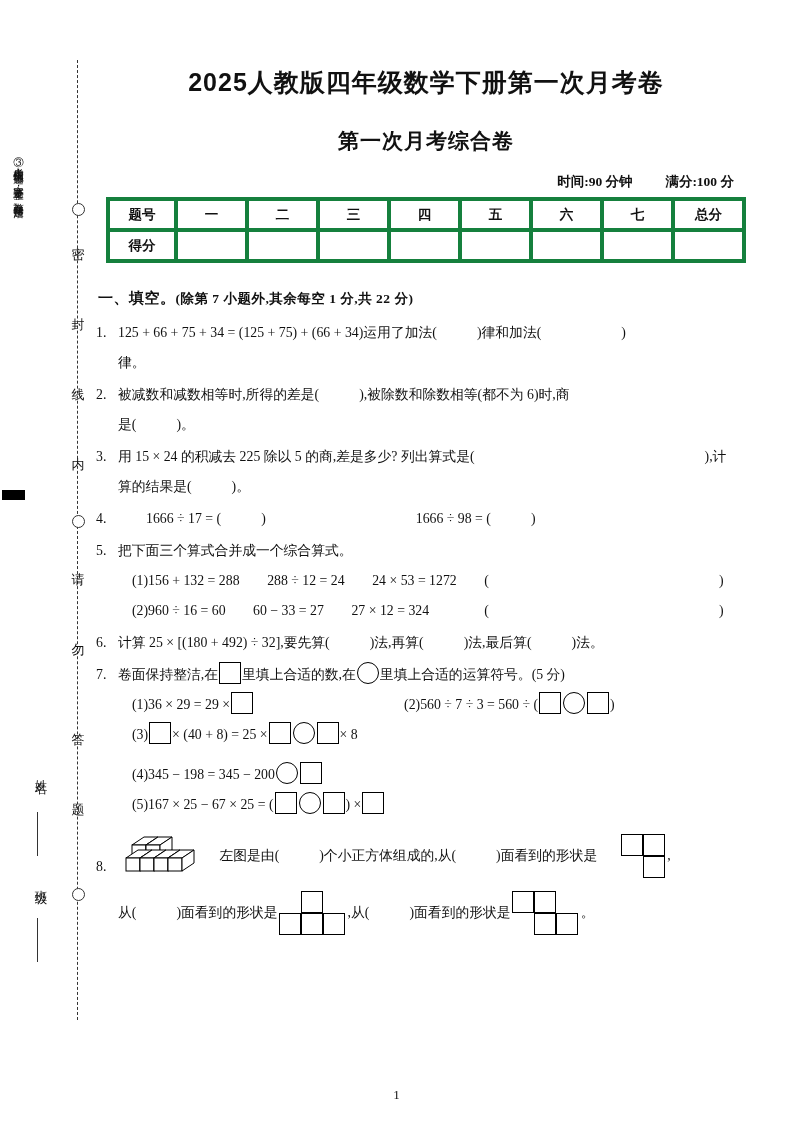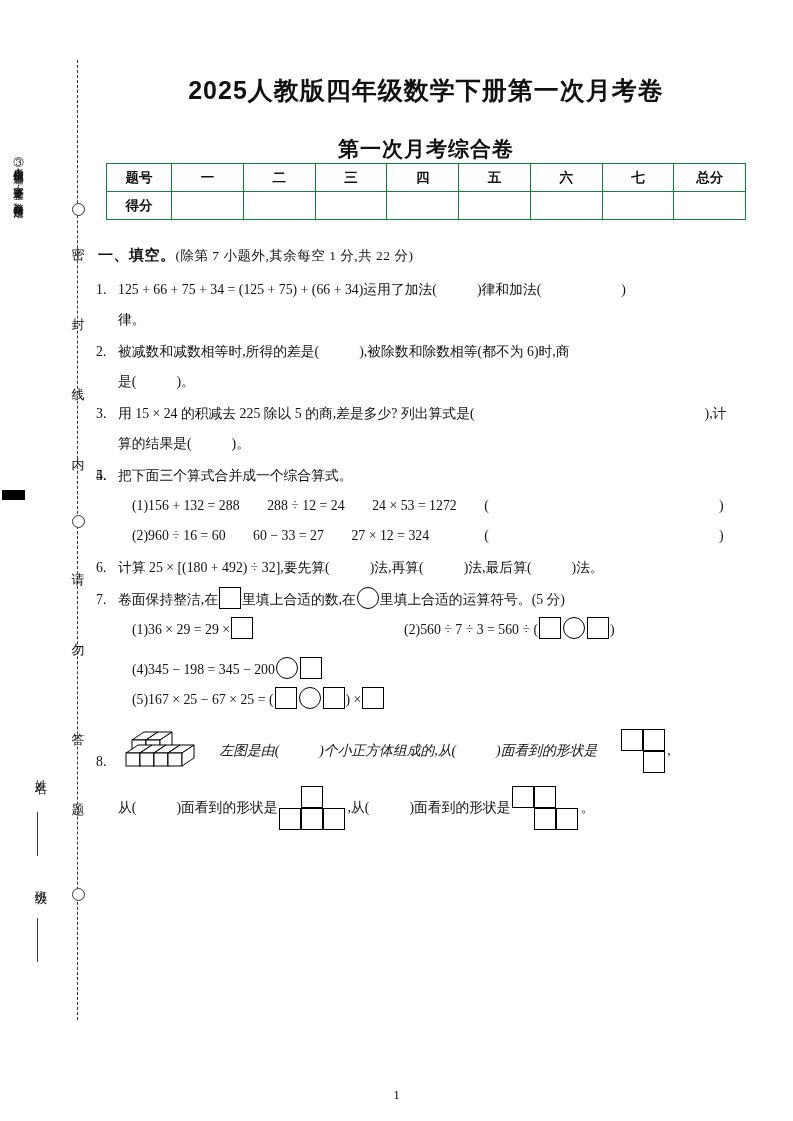"2025人教版四年级数学下册第一次月考卷" .content { top: 64px -> 56px }
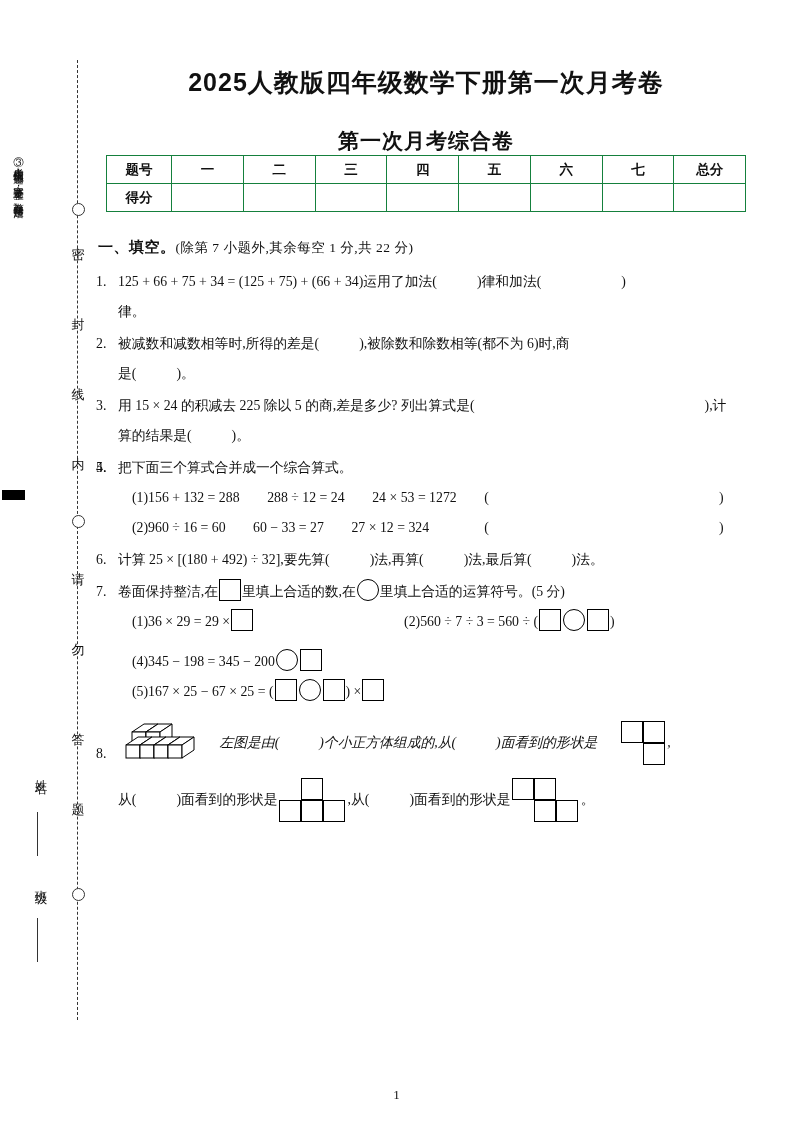"时间:90 分钟 满分:100 分" div.meta-line { html: none -> <div> <span>时间:90 分钟</span> <span></span> <span>满分:100 分</span> </div> }
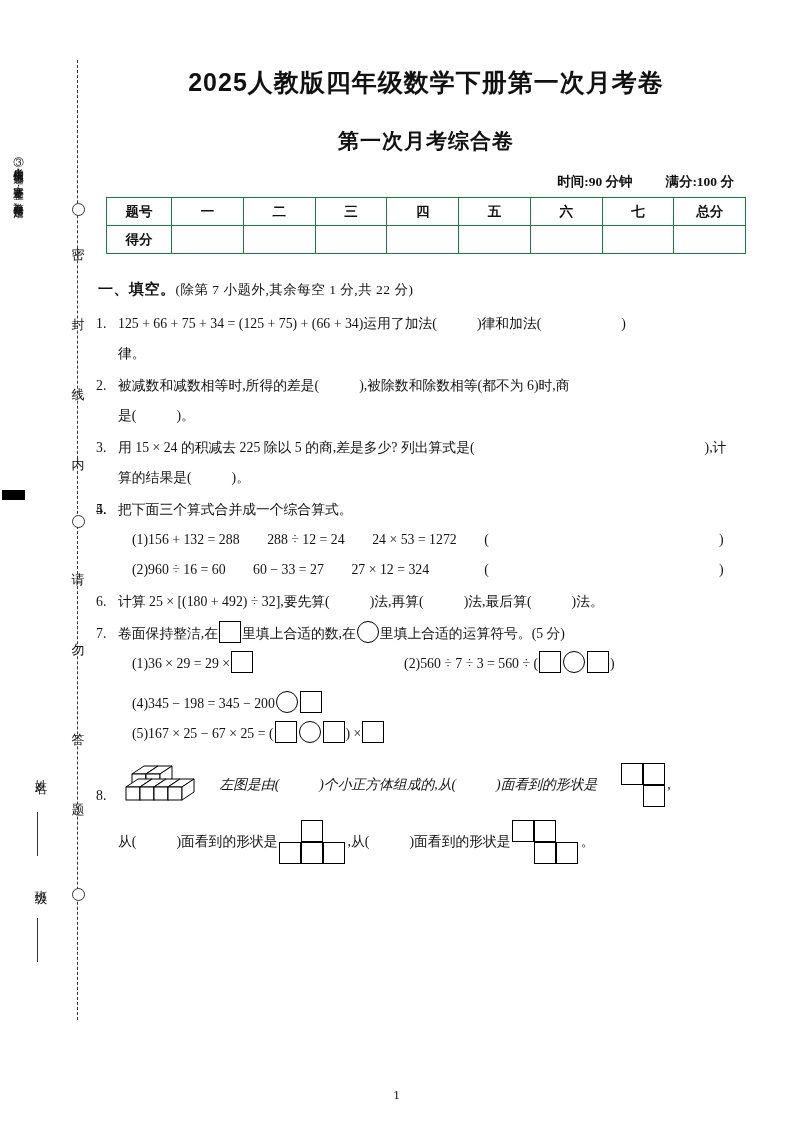"题号" table.score td { border: 1px solid #15803d -> 4px solid #15803d }
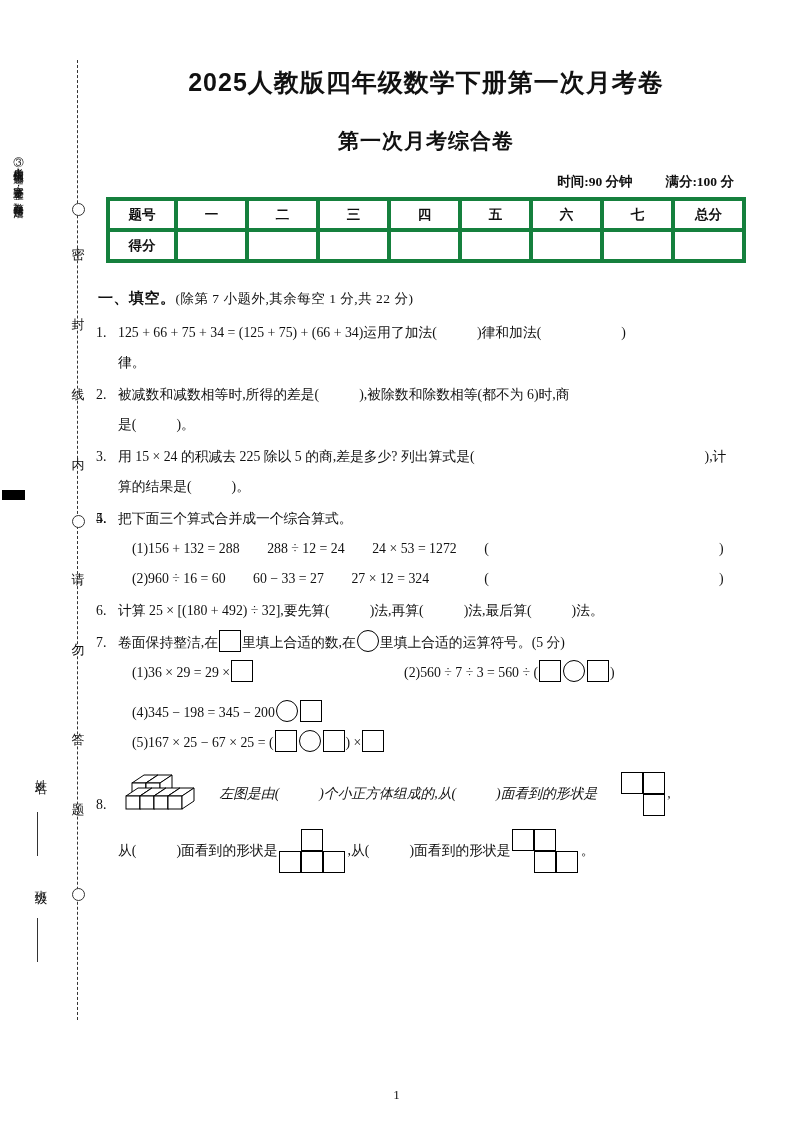"(除第 7 小题外,其余每空 1 分,共" .section-head .small { font-weight: normal -> bold }
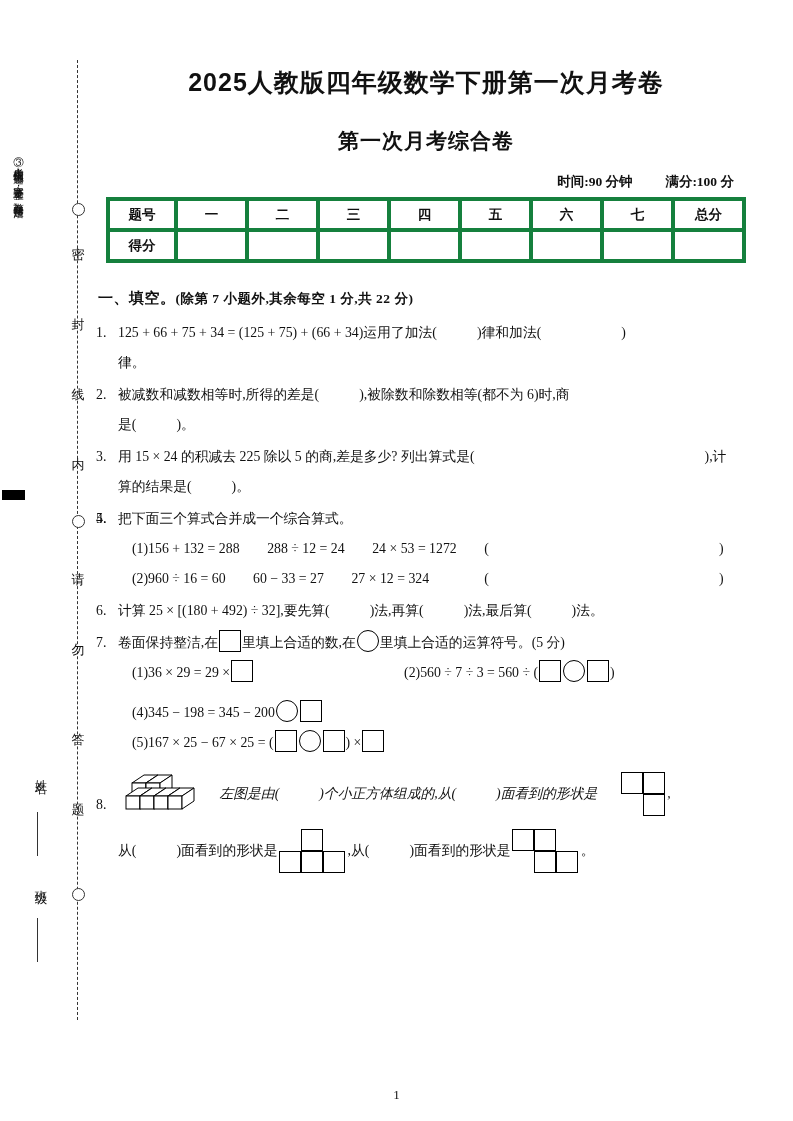"1666 ÷ 17 = (" span.indent { html: none -> <span> <span>1666 ÷ 17 = (</span><span></span><span>)</span><span></span><span>1666 ÷ 98 = (</span><span></span><span>)</span> </span> }
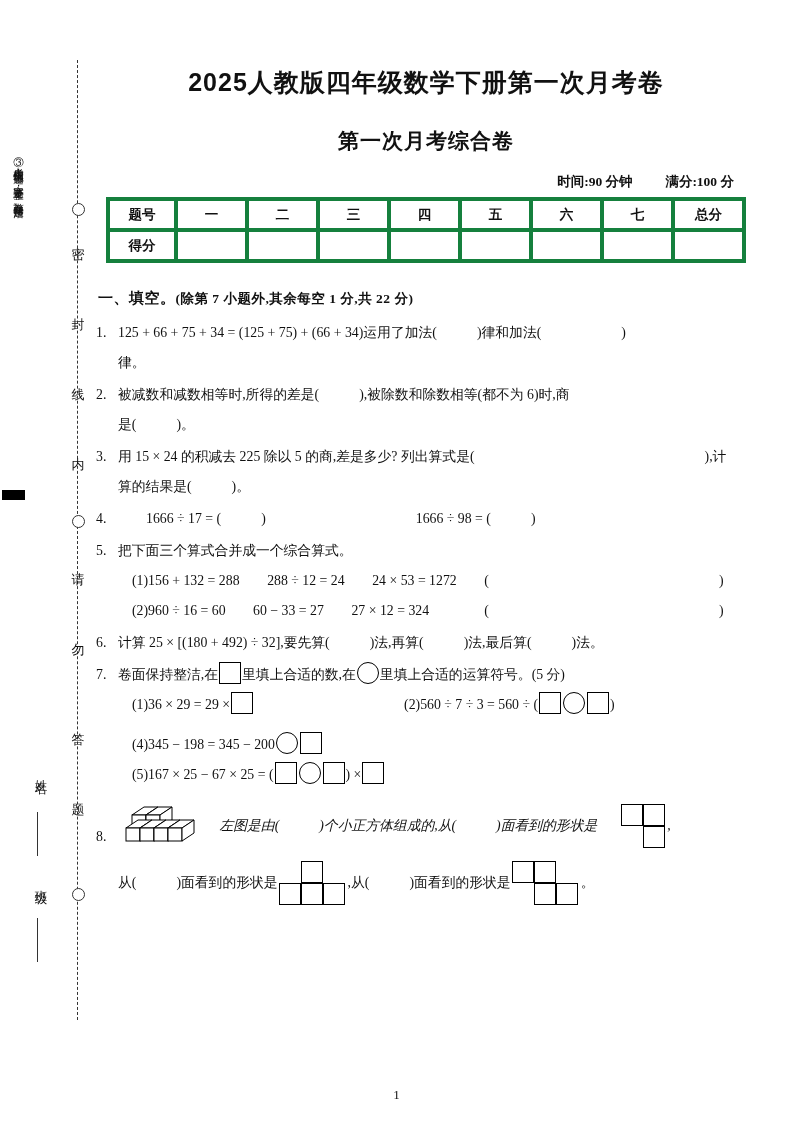"(3) × (40 + 8)" span.indent { html: none -> <span> <span>(3)</span><span></span><span>× (40 + 8) = 25 ×</span><span></span><span></span><span></span><span>× 8</span> </span> }
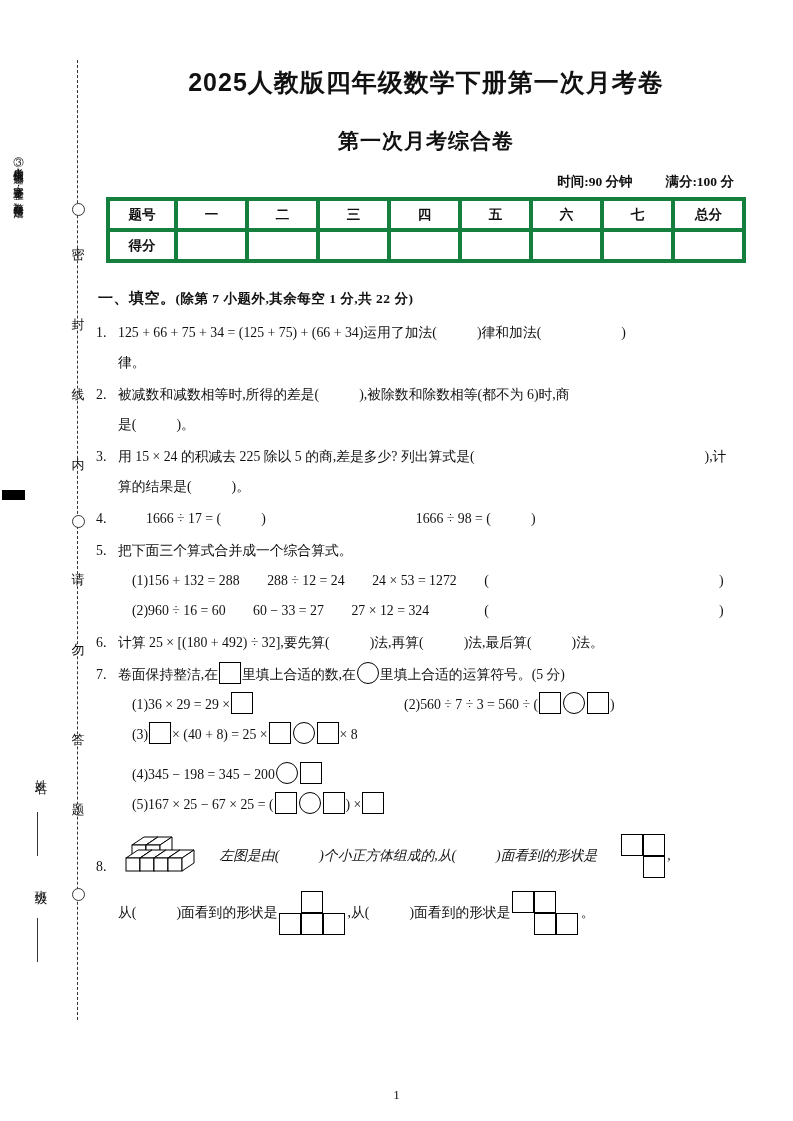"左图是由( )个小正方体组成的,从( )面看到的形状是 ," .row8 { font-style: italic -> none }
